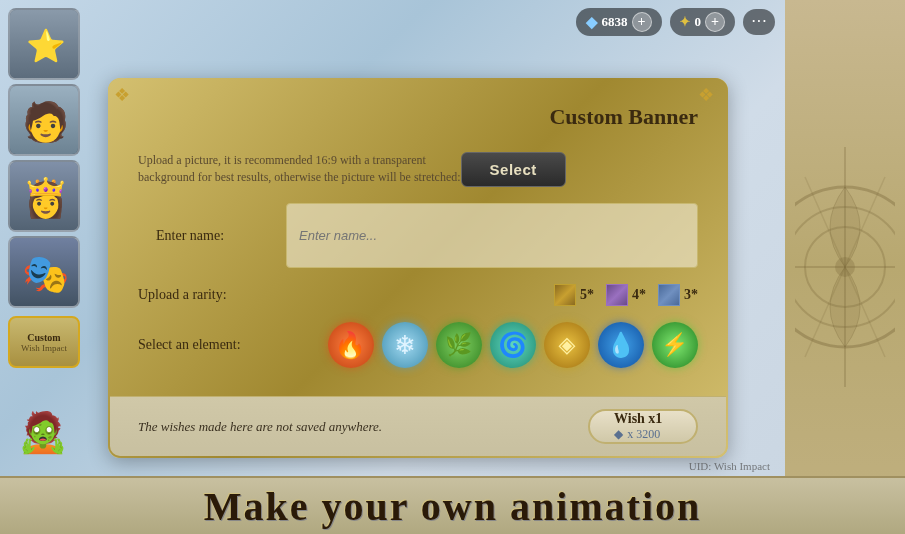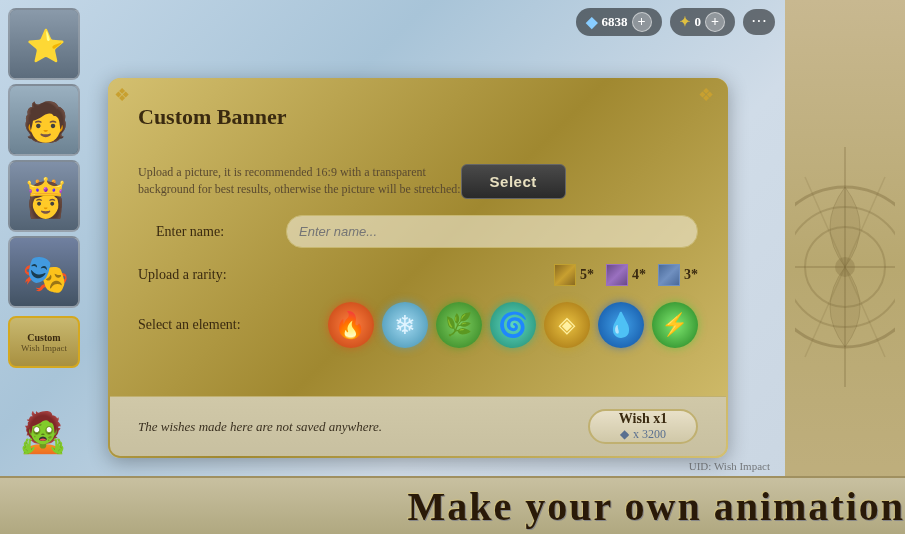"Custom Banner" .dialog-title { margin-bottom: 34px -> 22px; text-align: left -> right }
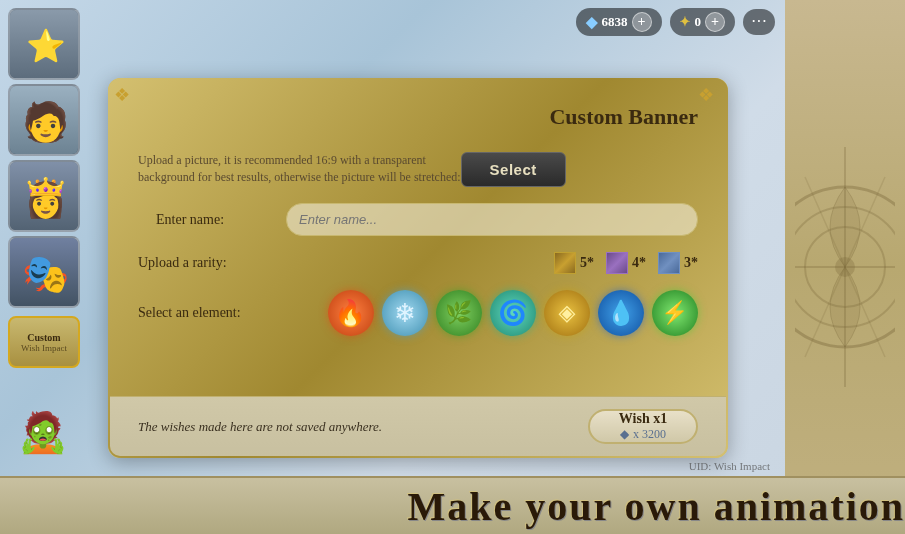"Enter name..." .name-input { border-radius: 16px -> 4px; padding: 8px 12px -> 24px 12px }
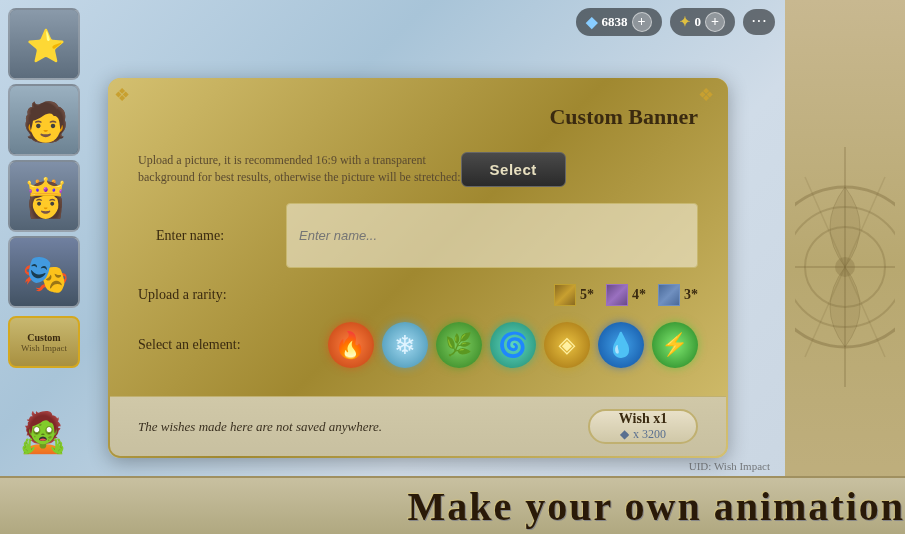"Wish x1" .wish-btn { align-items: center -> flex-start }
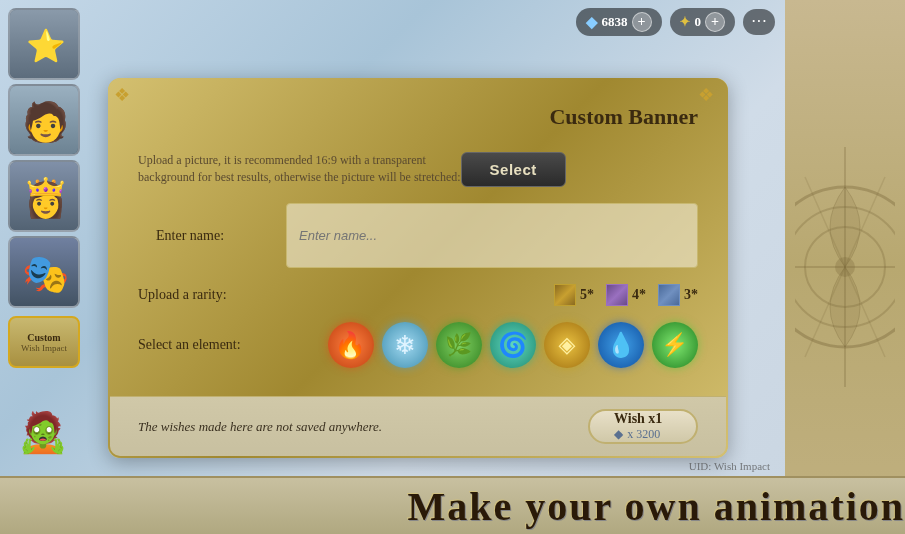"Make your own animation" div { justify-content: flex-end -> center }
